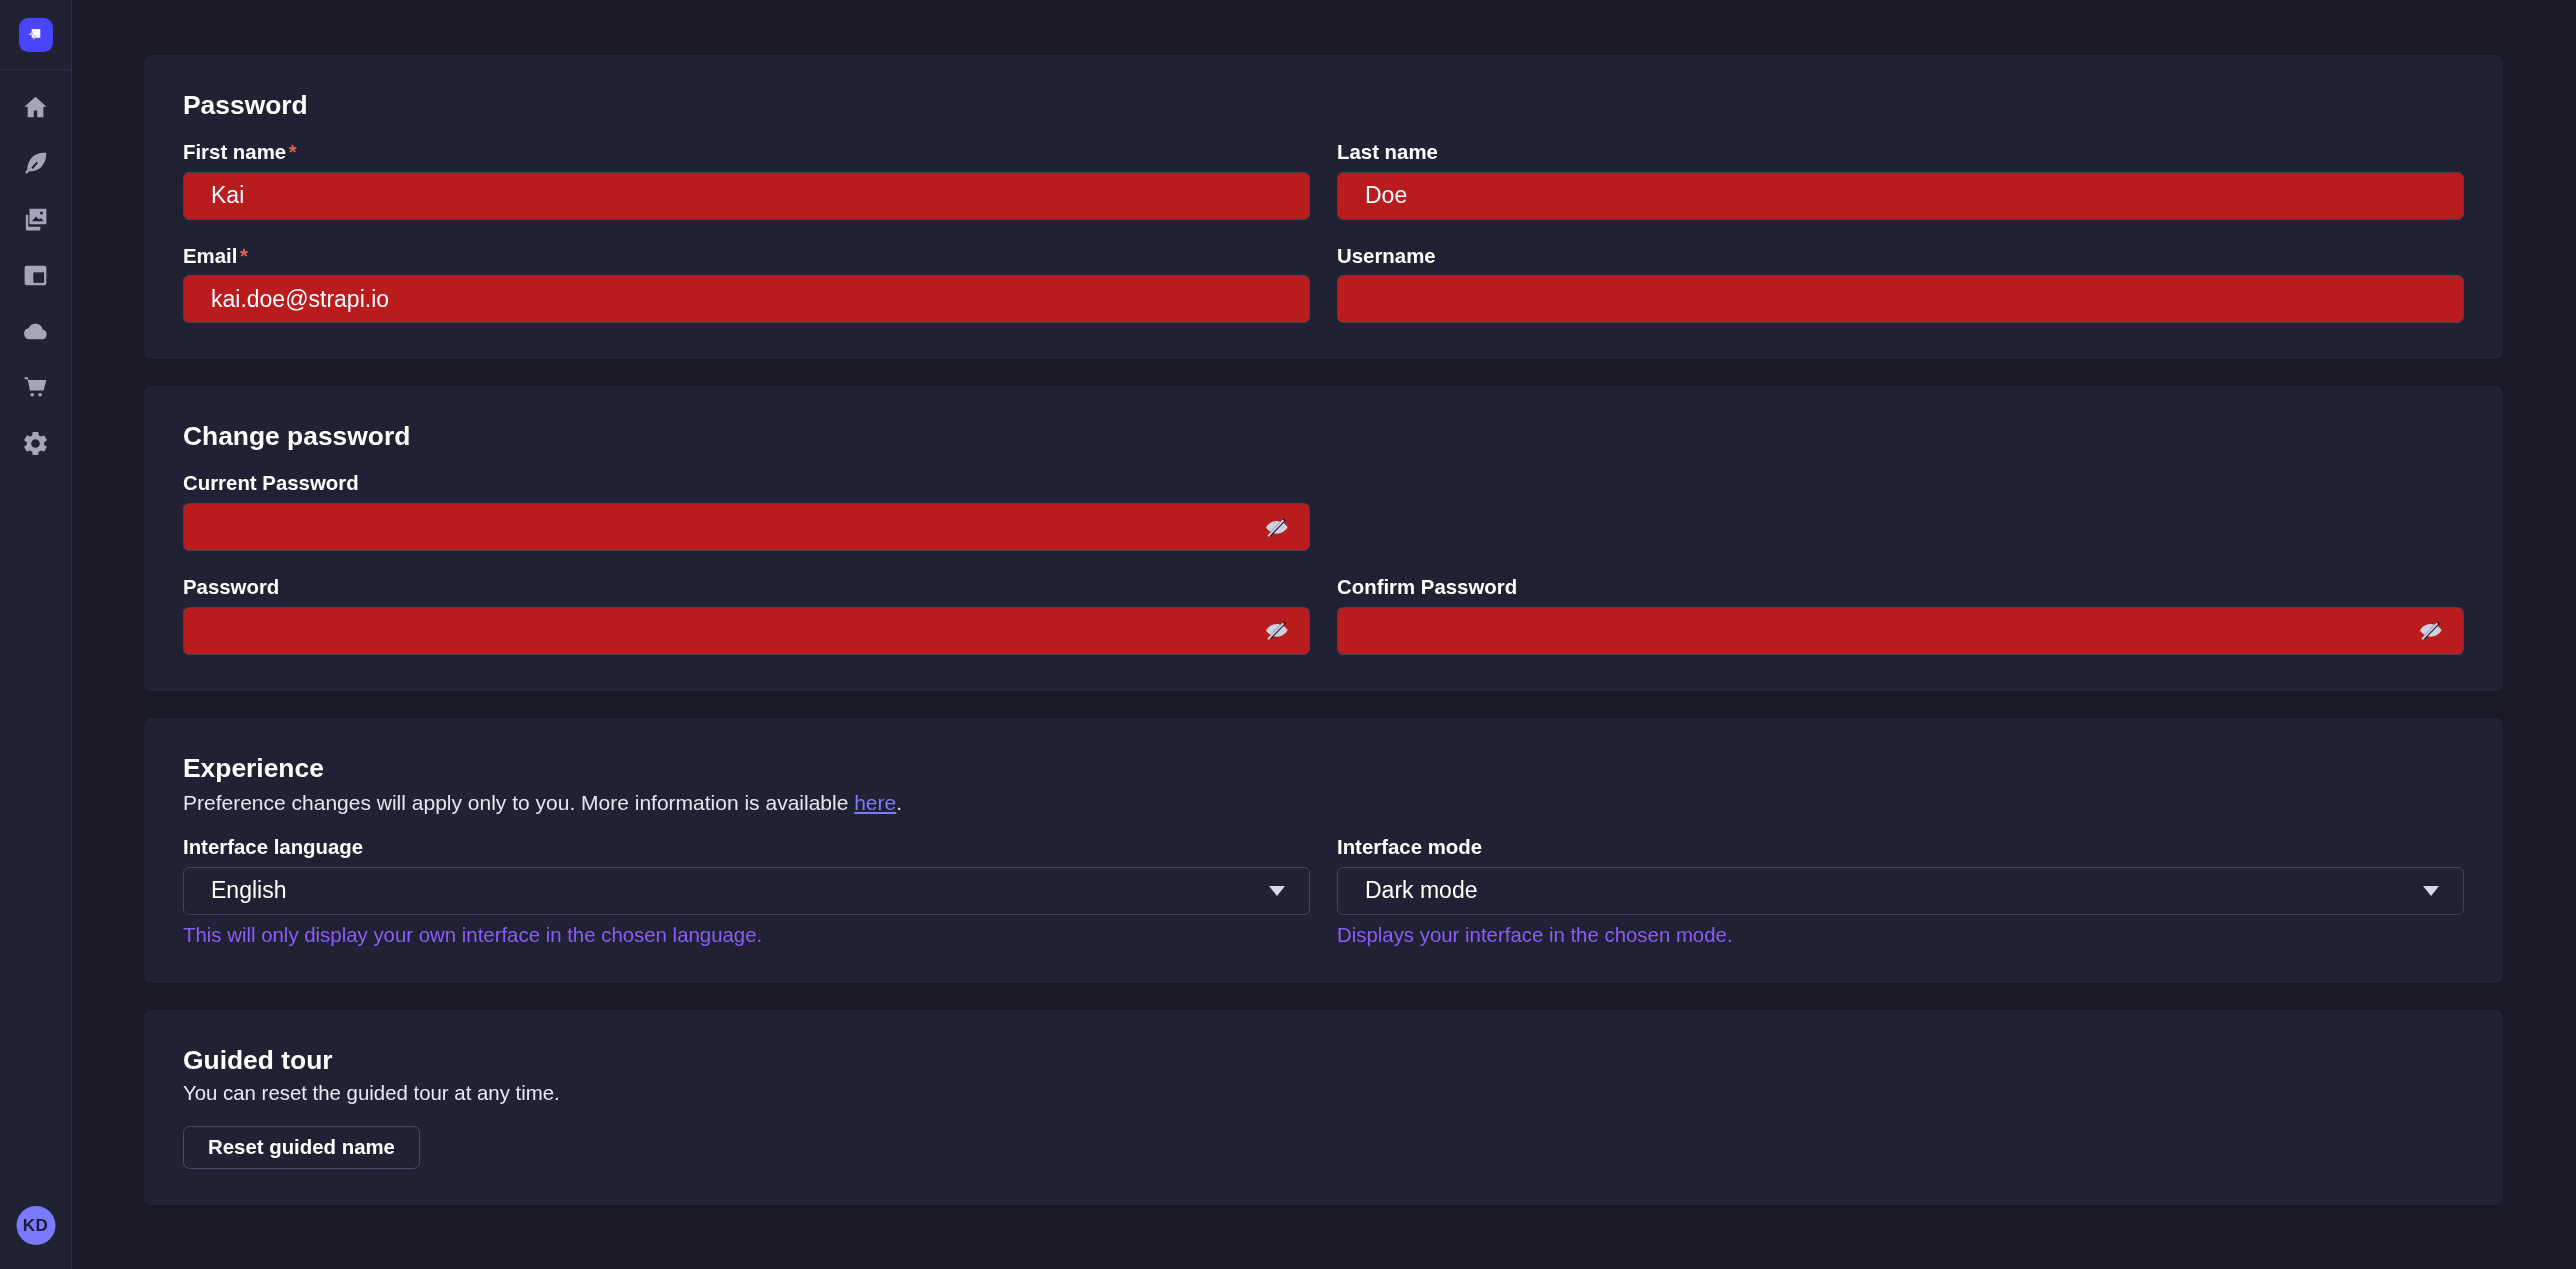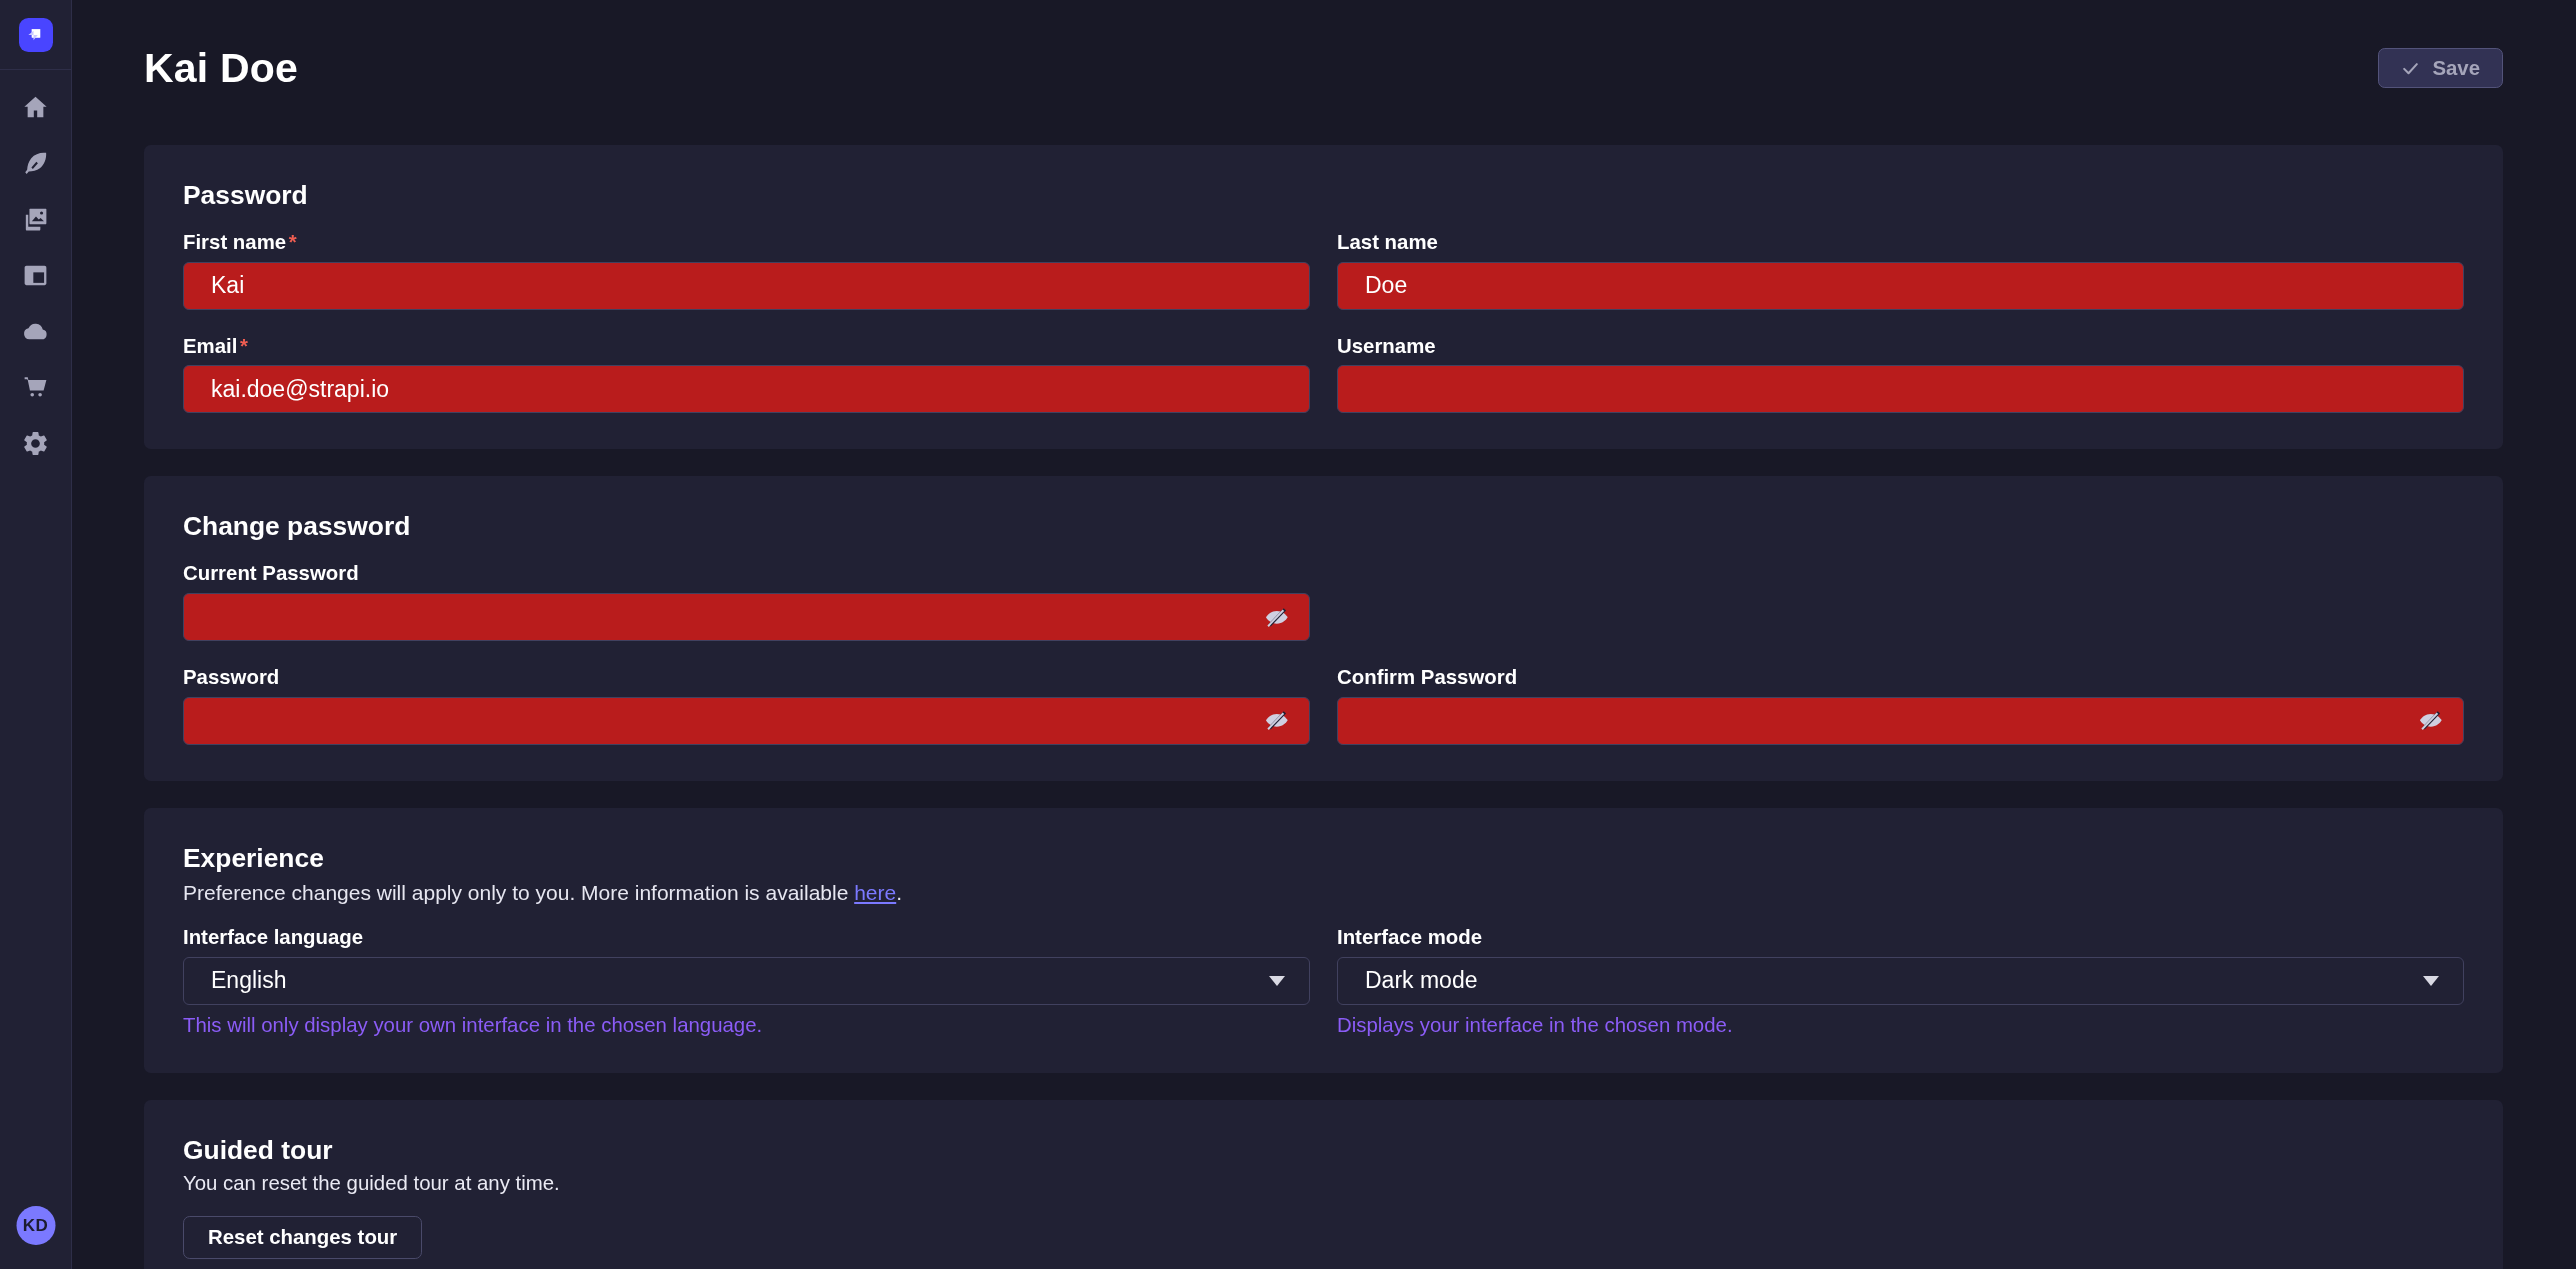"Kai Doe" div.header { html: <div> <h1>Kai Doe</h1> <button> <svg> <path></path> </svg> <span>Save</span> </button> </div> -> none }
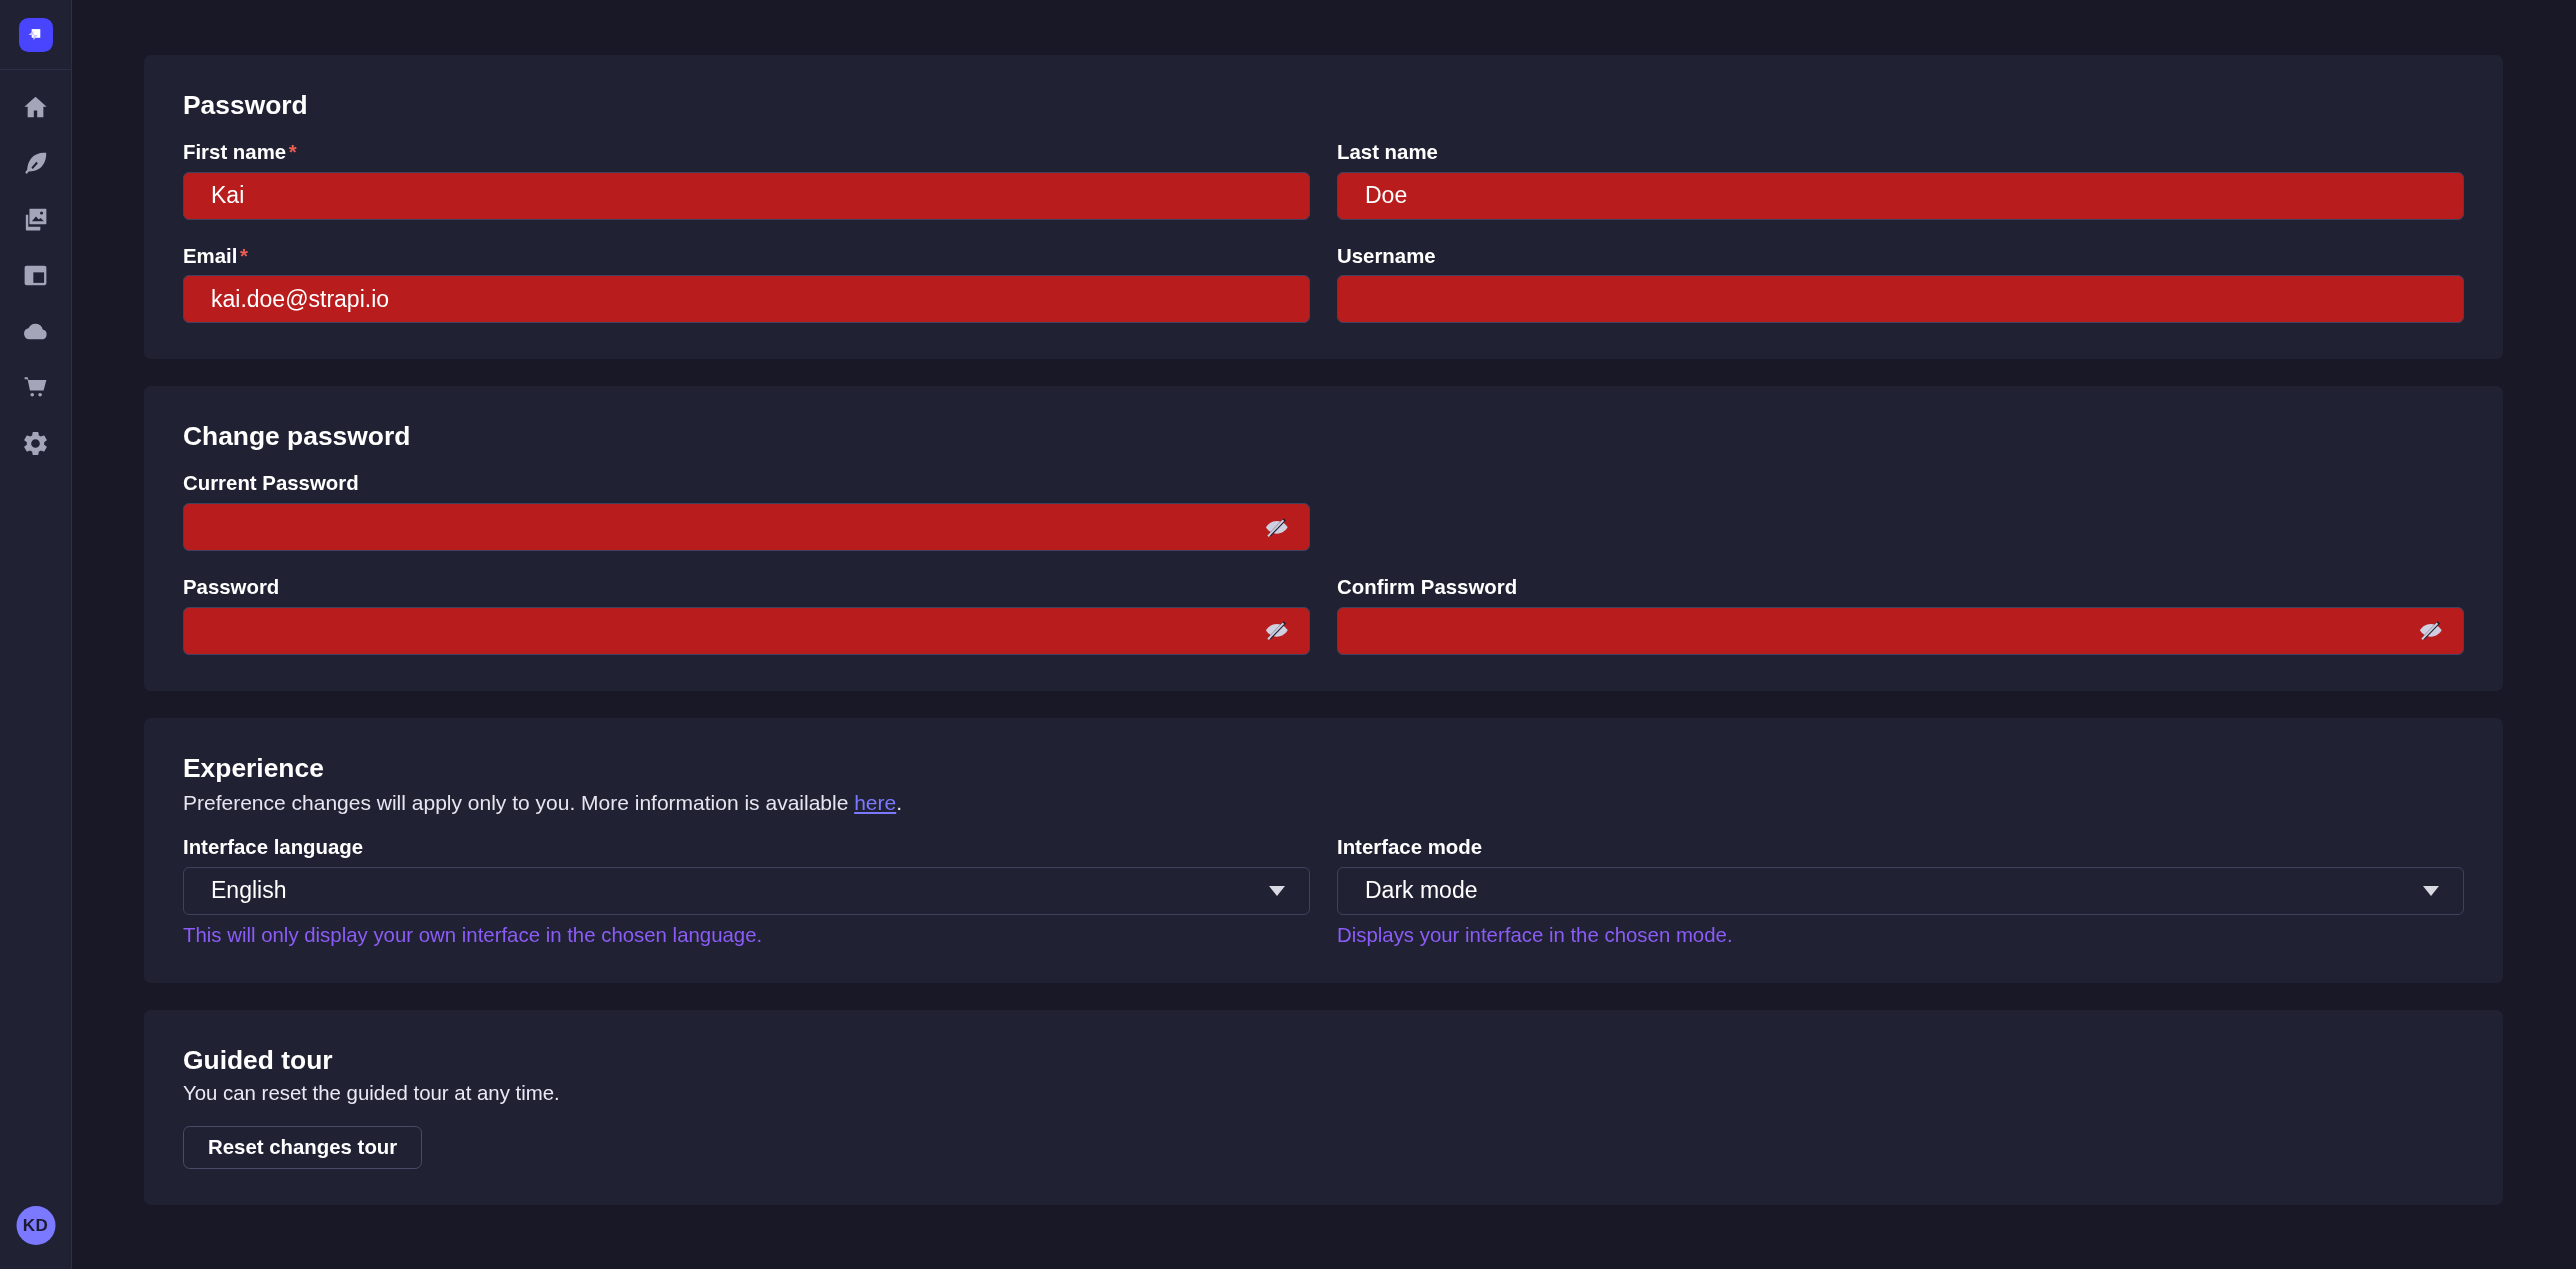"Reset changes tour" button.reset-btn { text: changes tour -> guided name }
